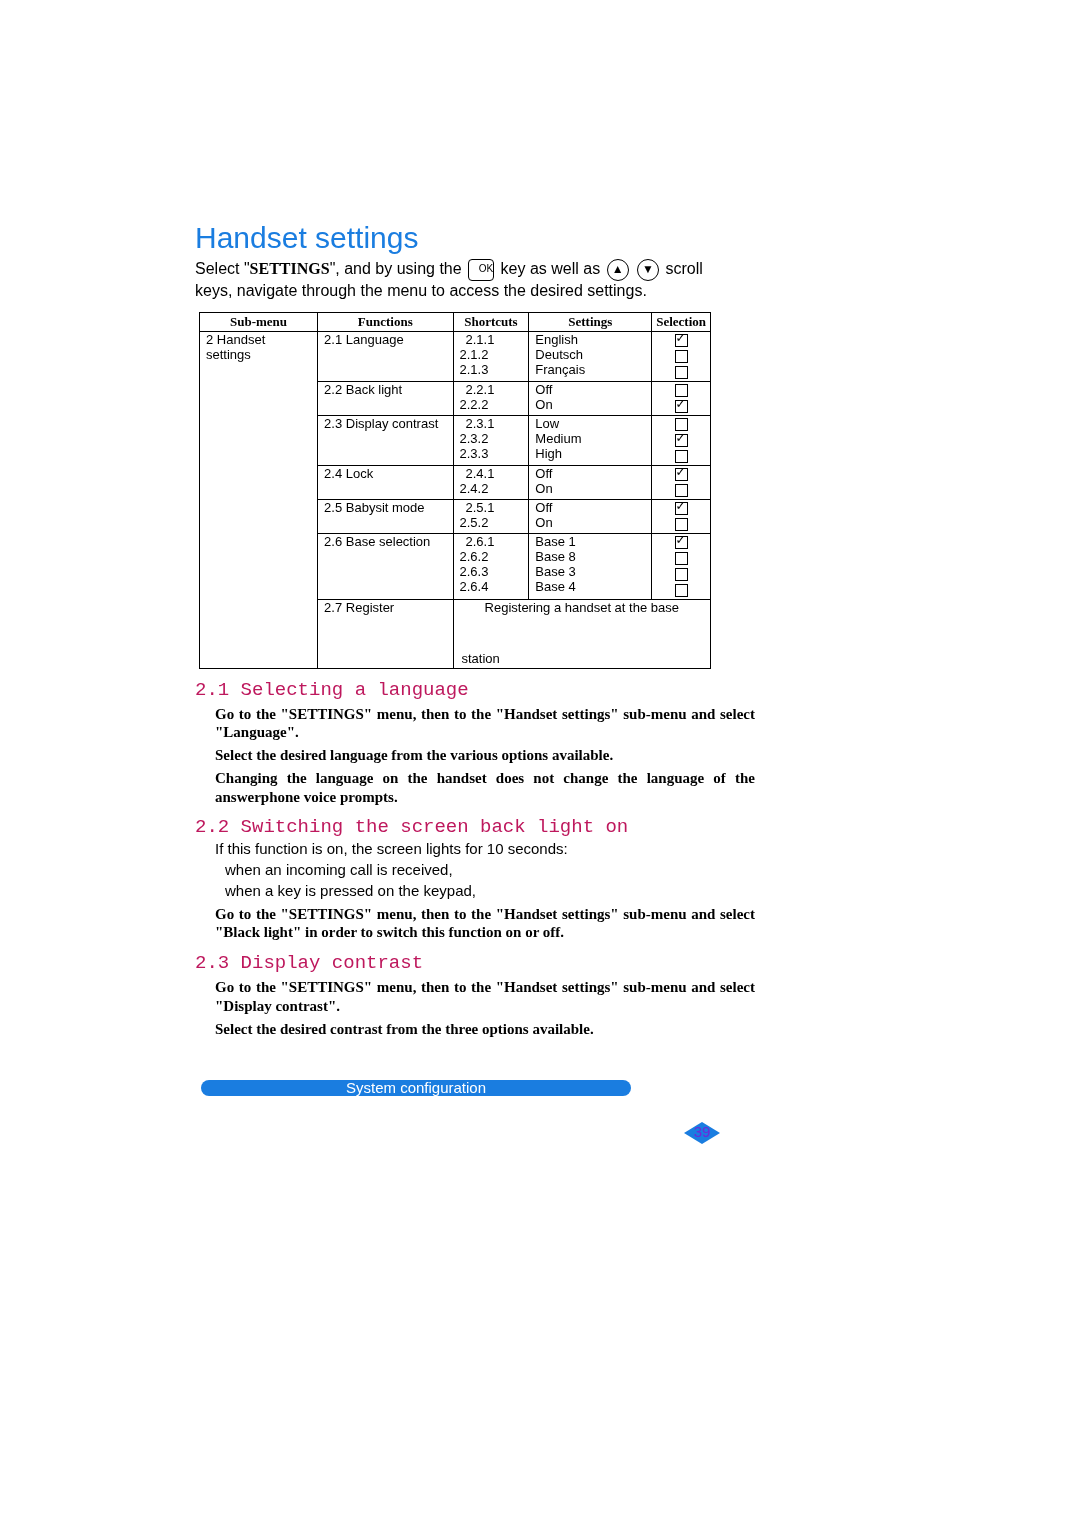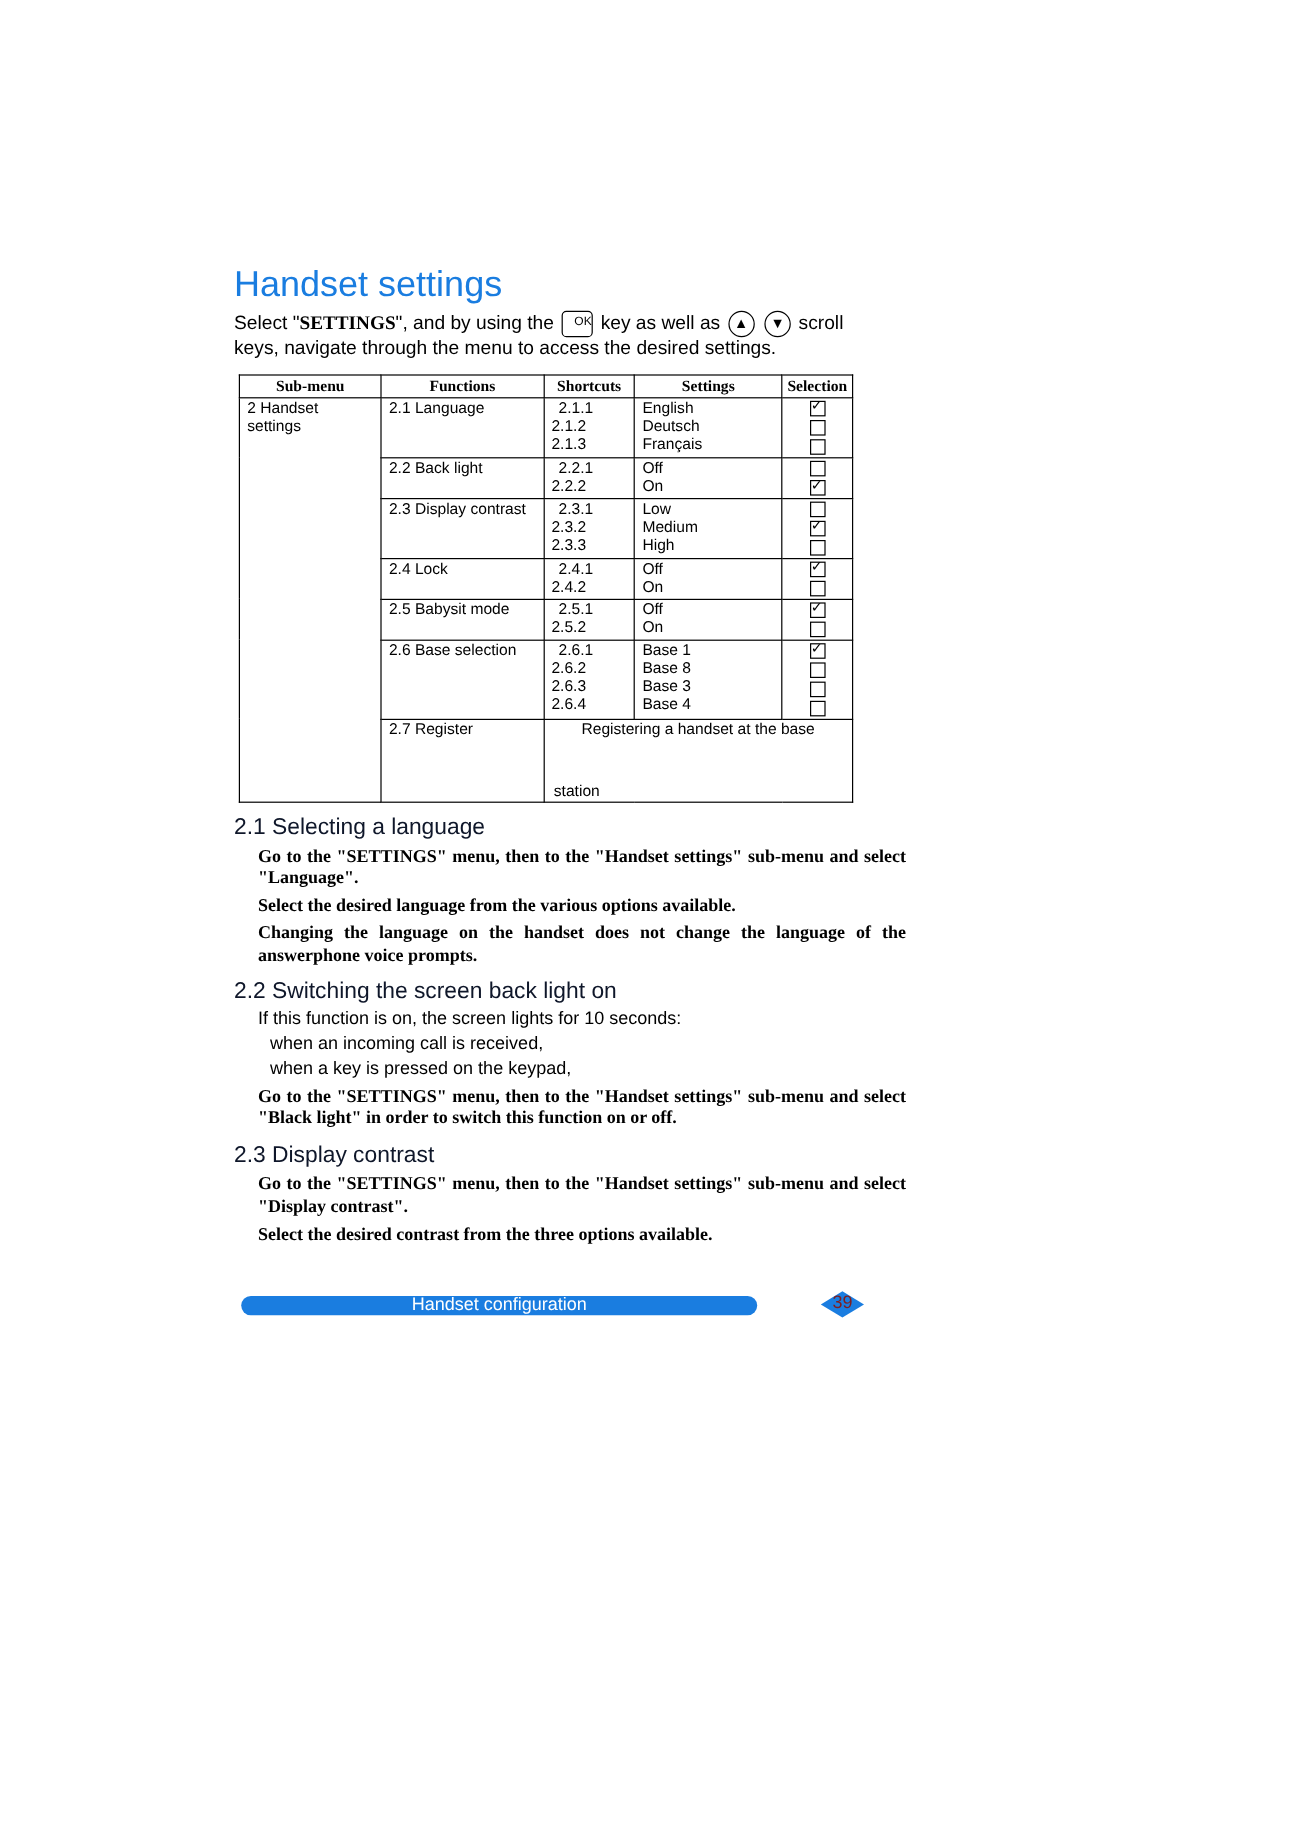"2.1 Selecting a language" .h2 { color: #0f172a -> #be185d; font-family: none -> Liberation Mono, monospace }
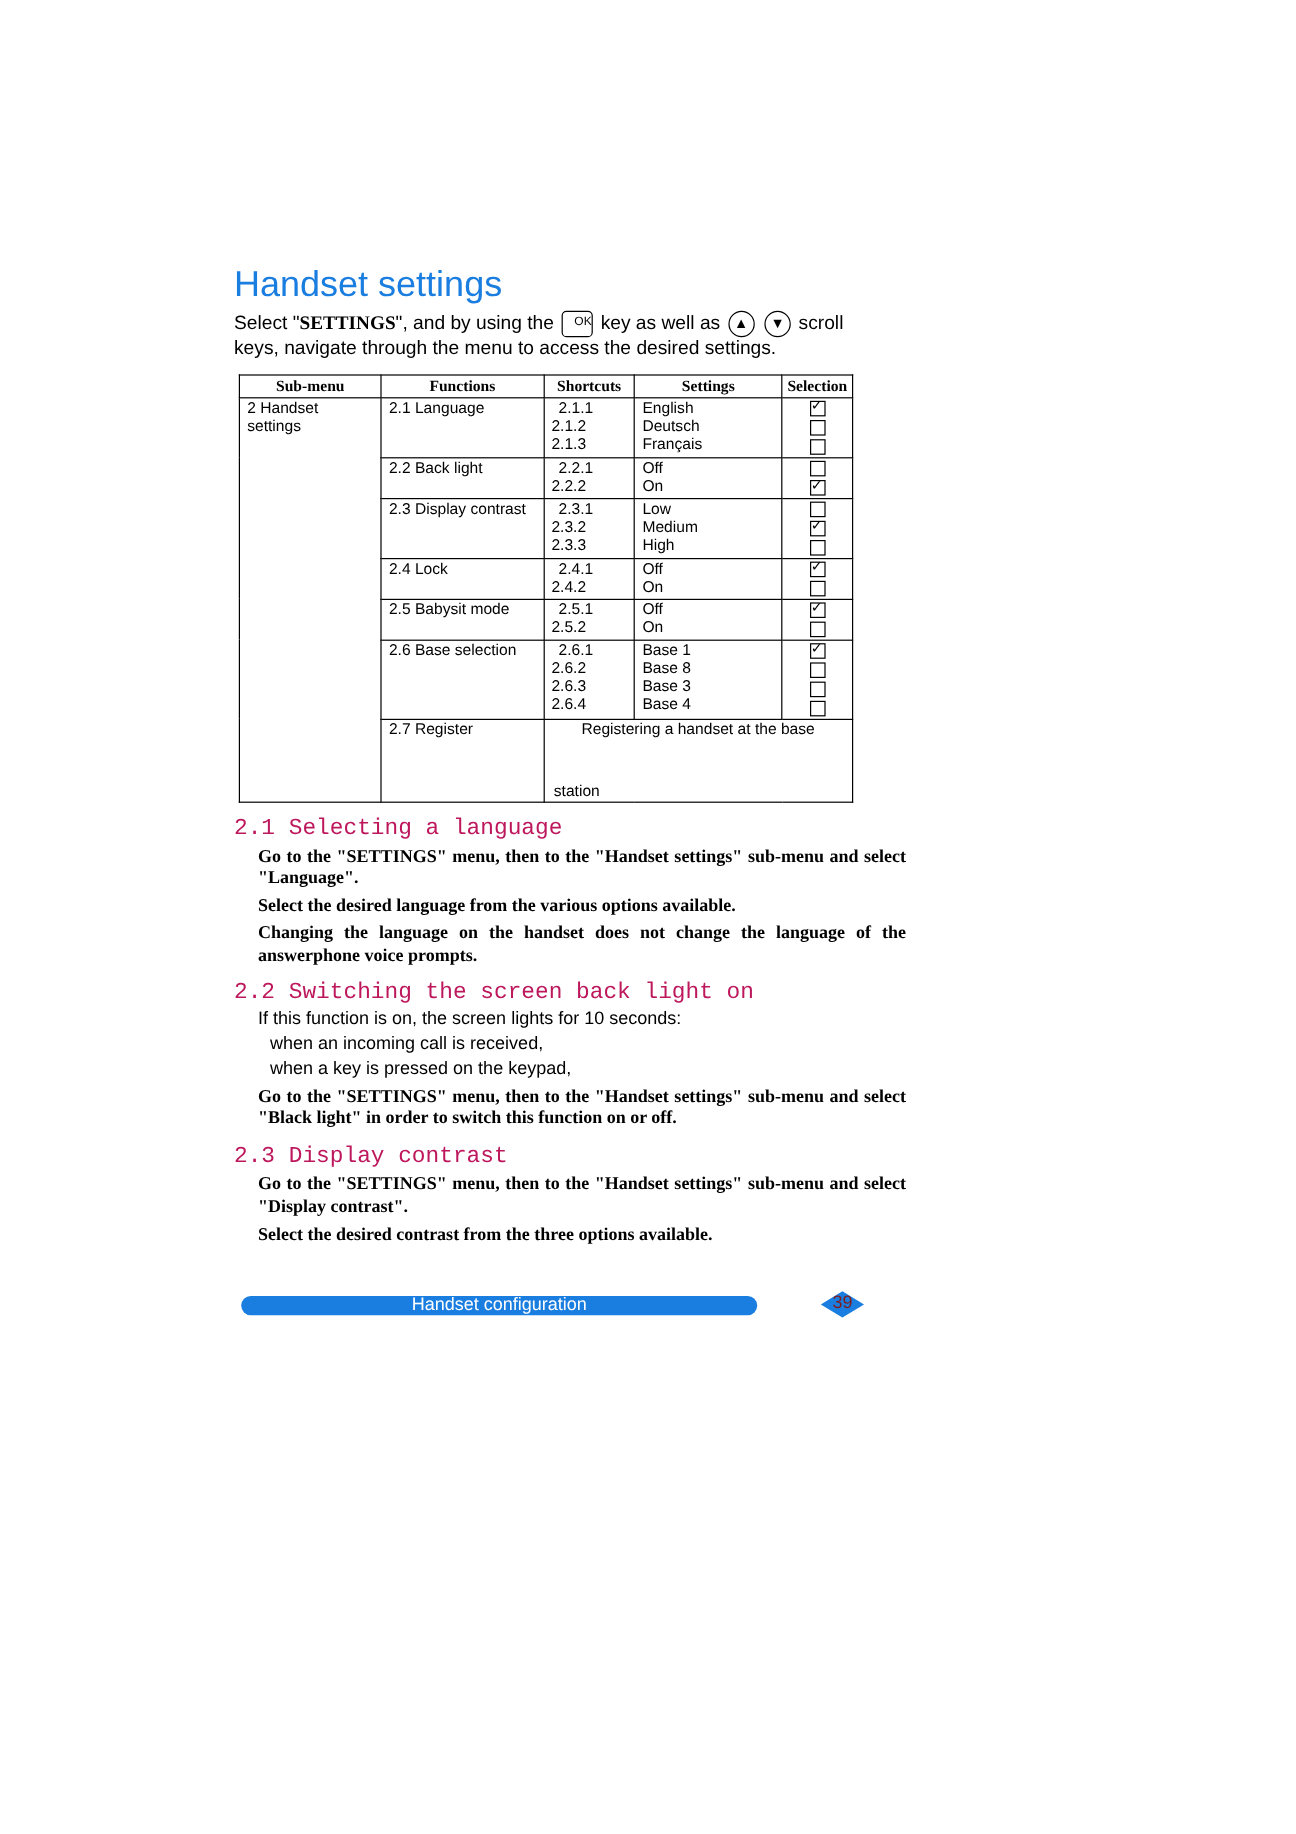"Handset configuration" div.footer-bar { text: Handset -> System }
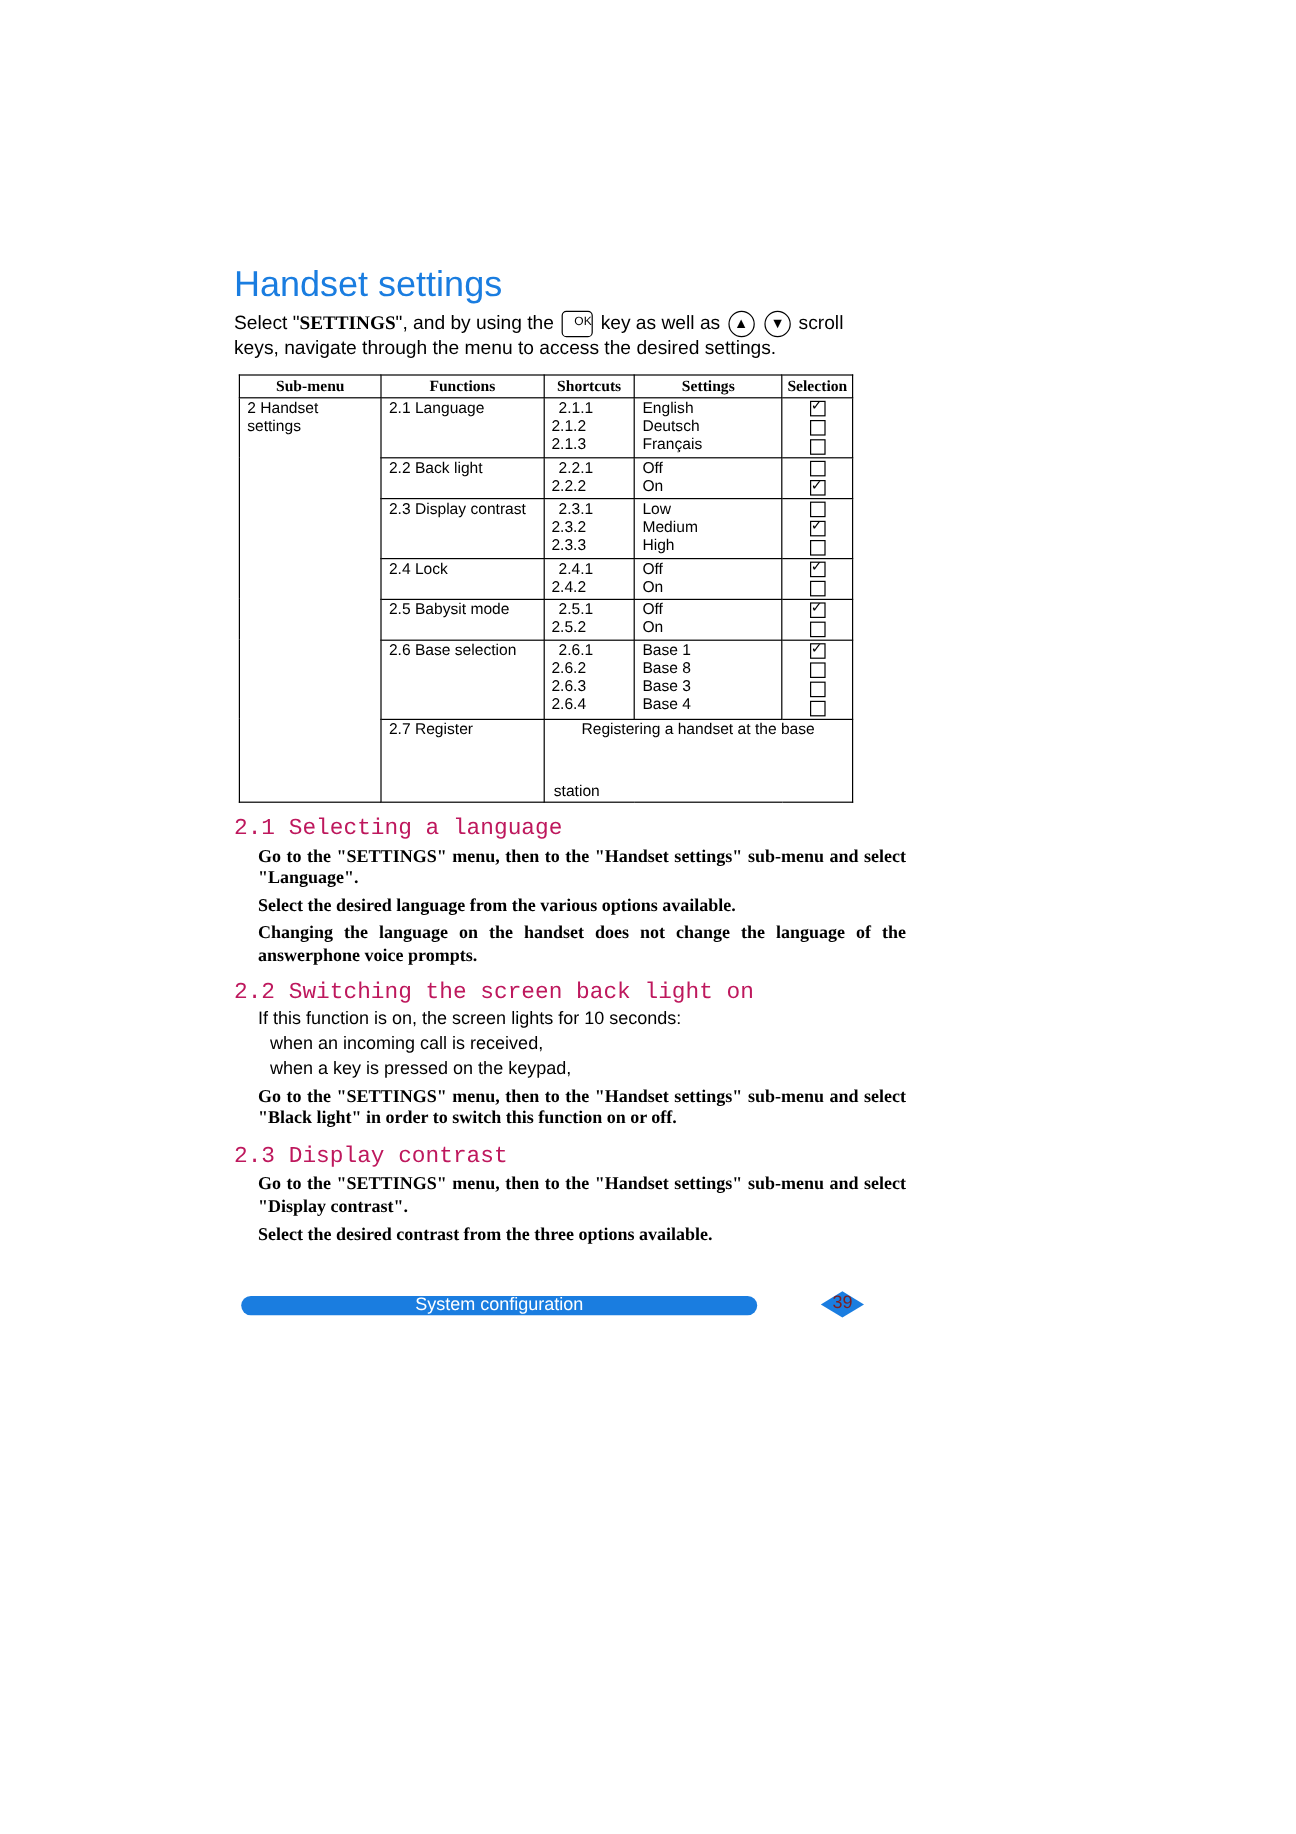"39" .pagenum { color: #7f1d1d -> #6d28d9; top: 1074px -> 1120px }
